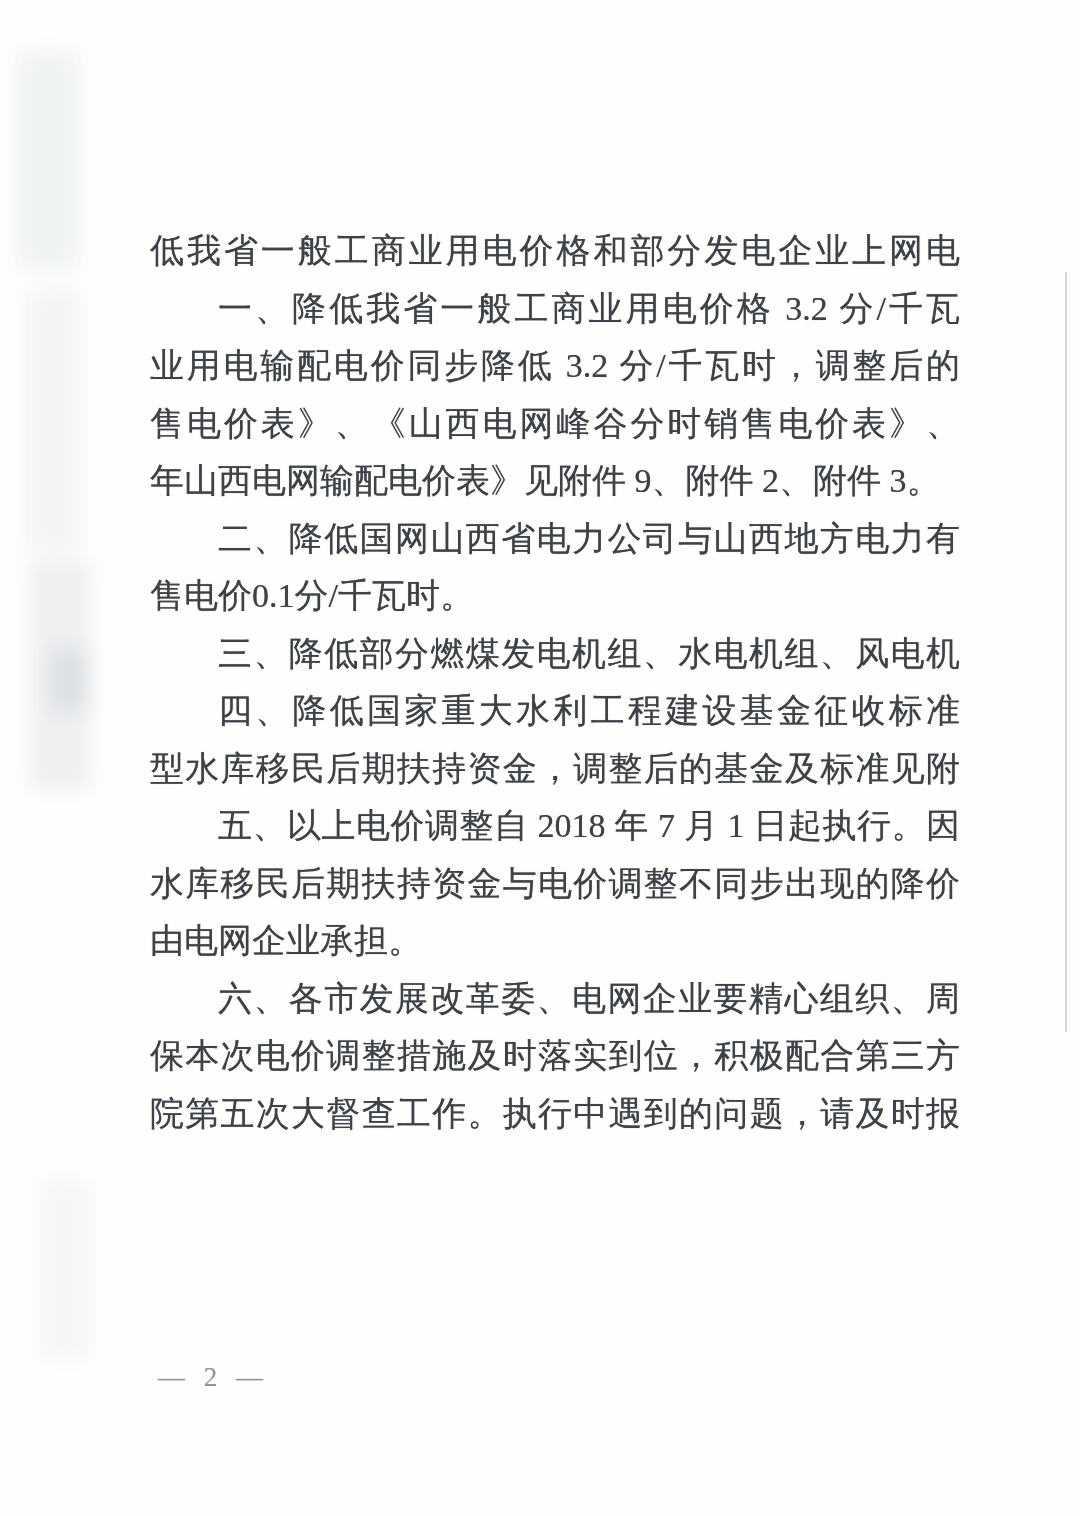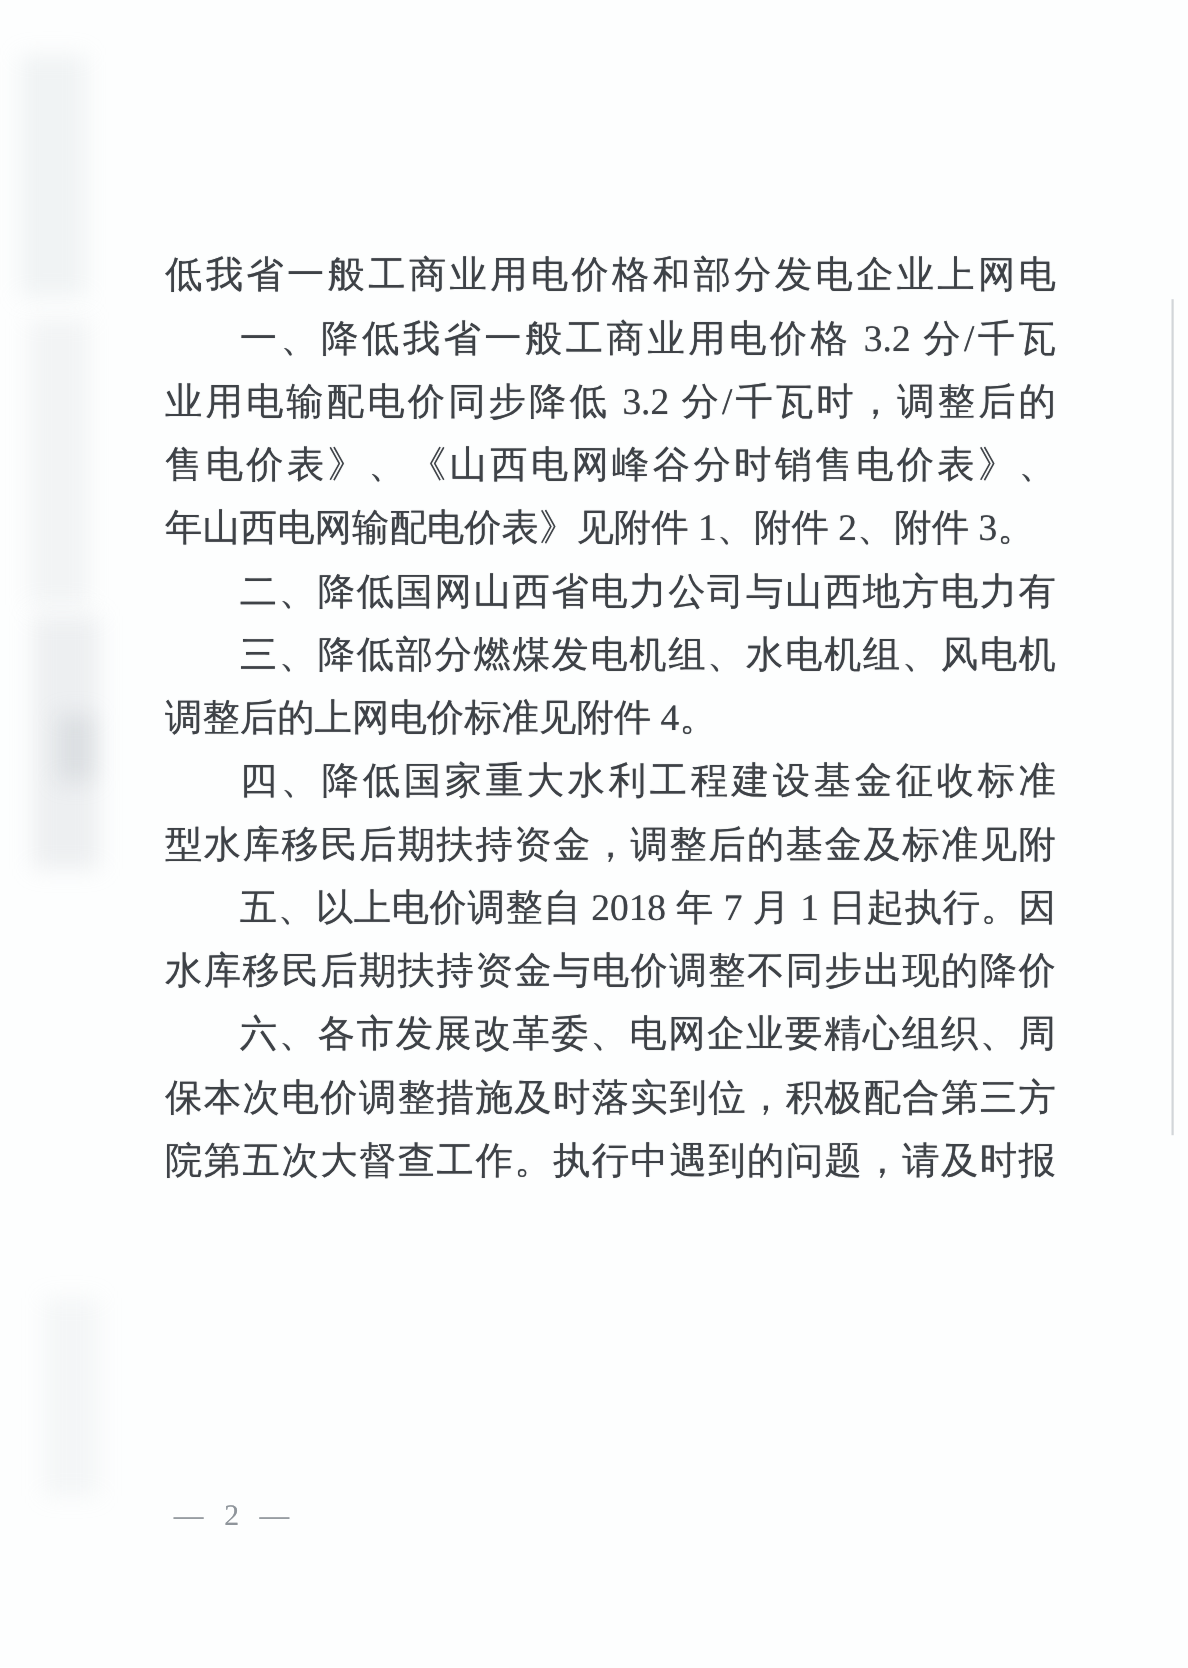"年山西电网输配电价表》见附件 1、附件 2、附件 3。" div.line { text: 1 -> 9 }
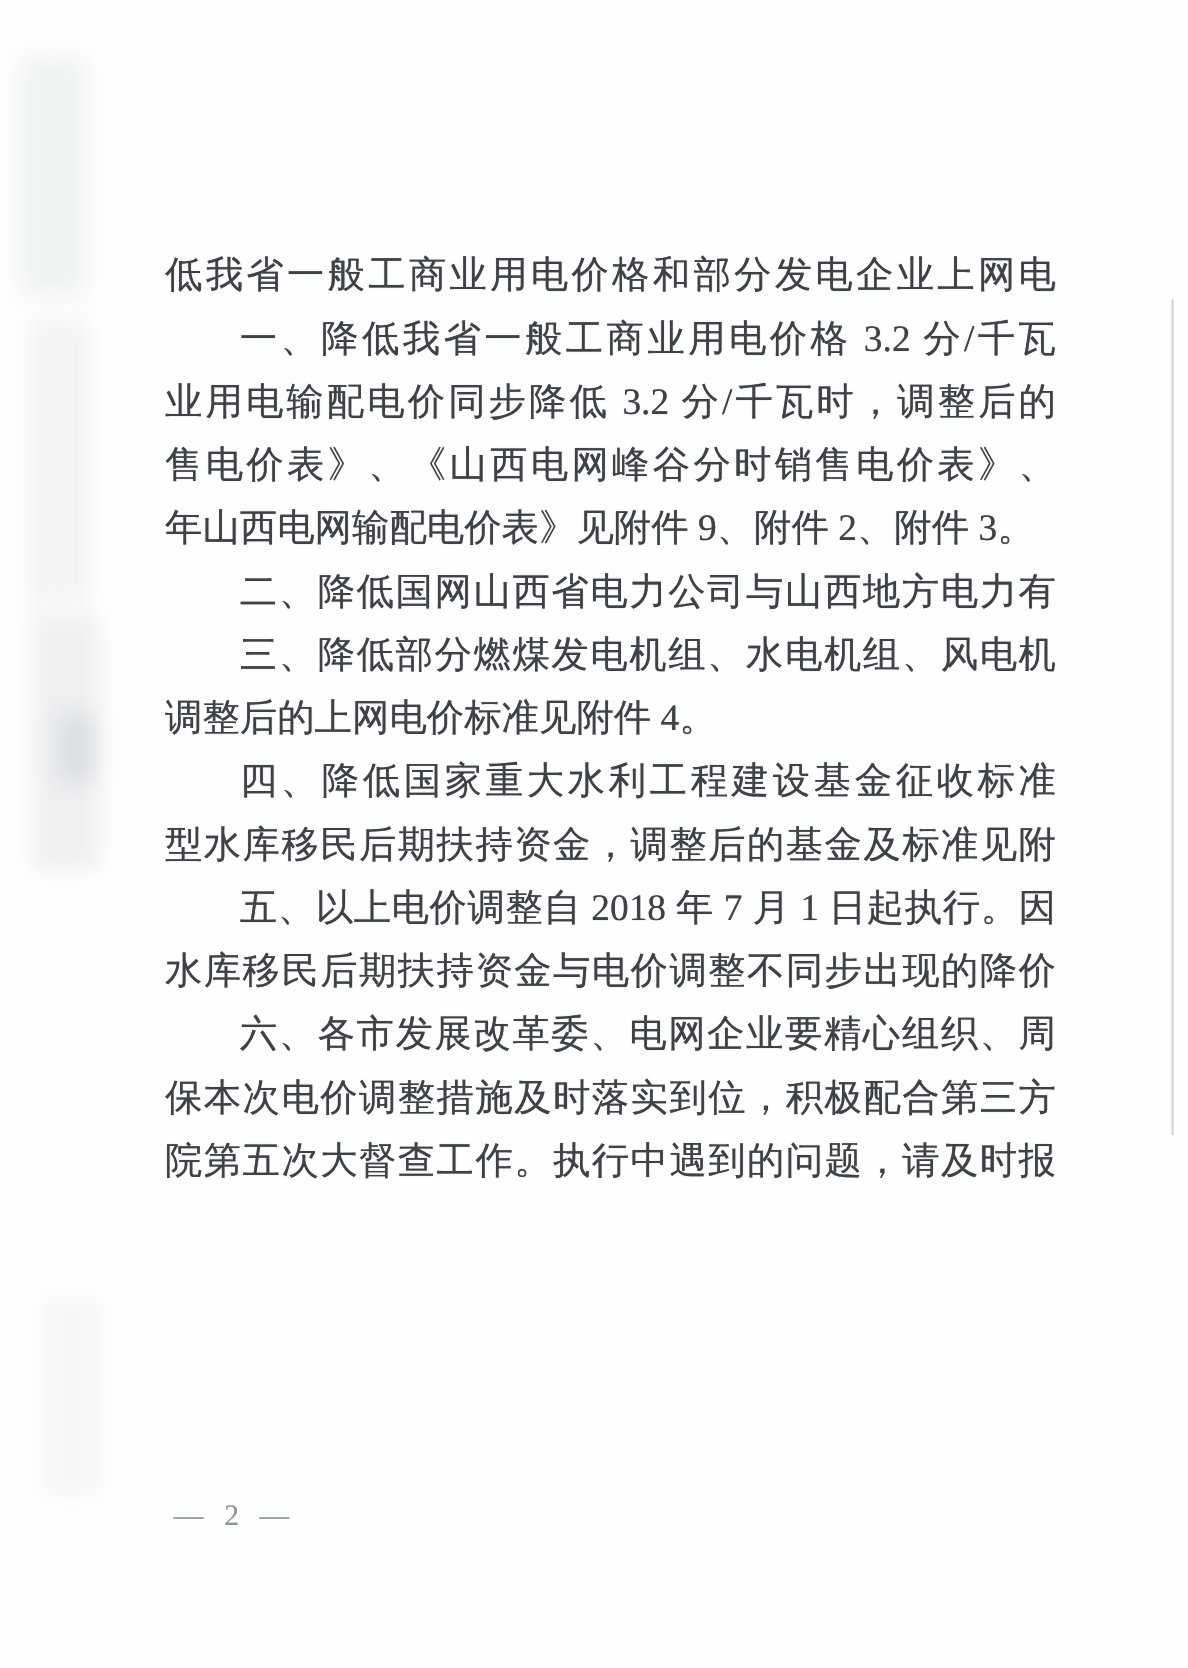"售电价0.1分/千瓦时。" div.line { html: none -> <div>售电价0.1分/千瓦时。</div> }
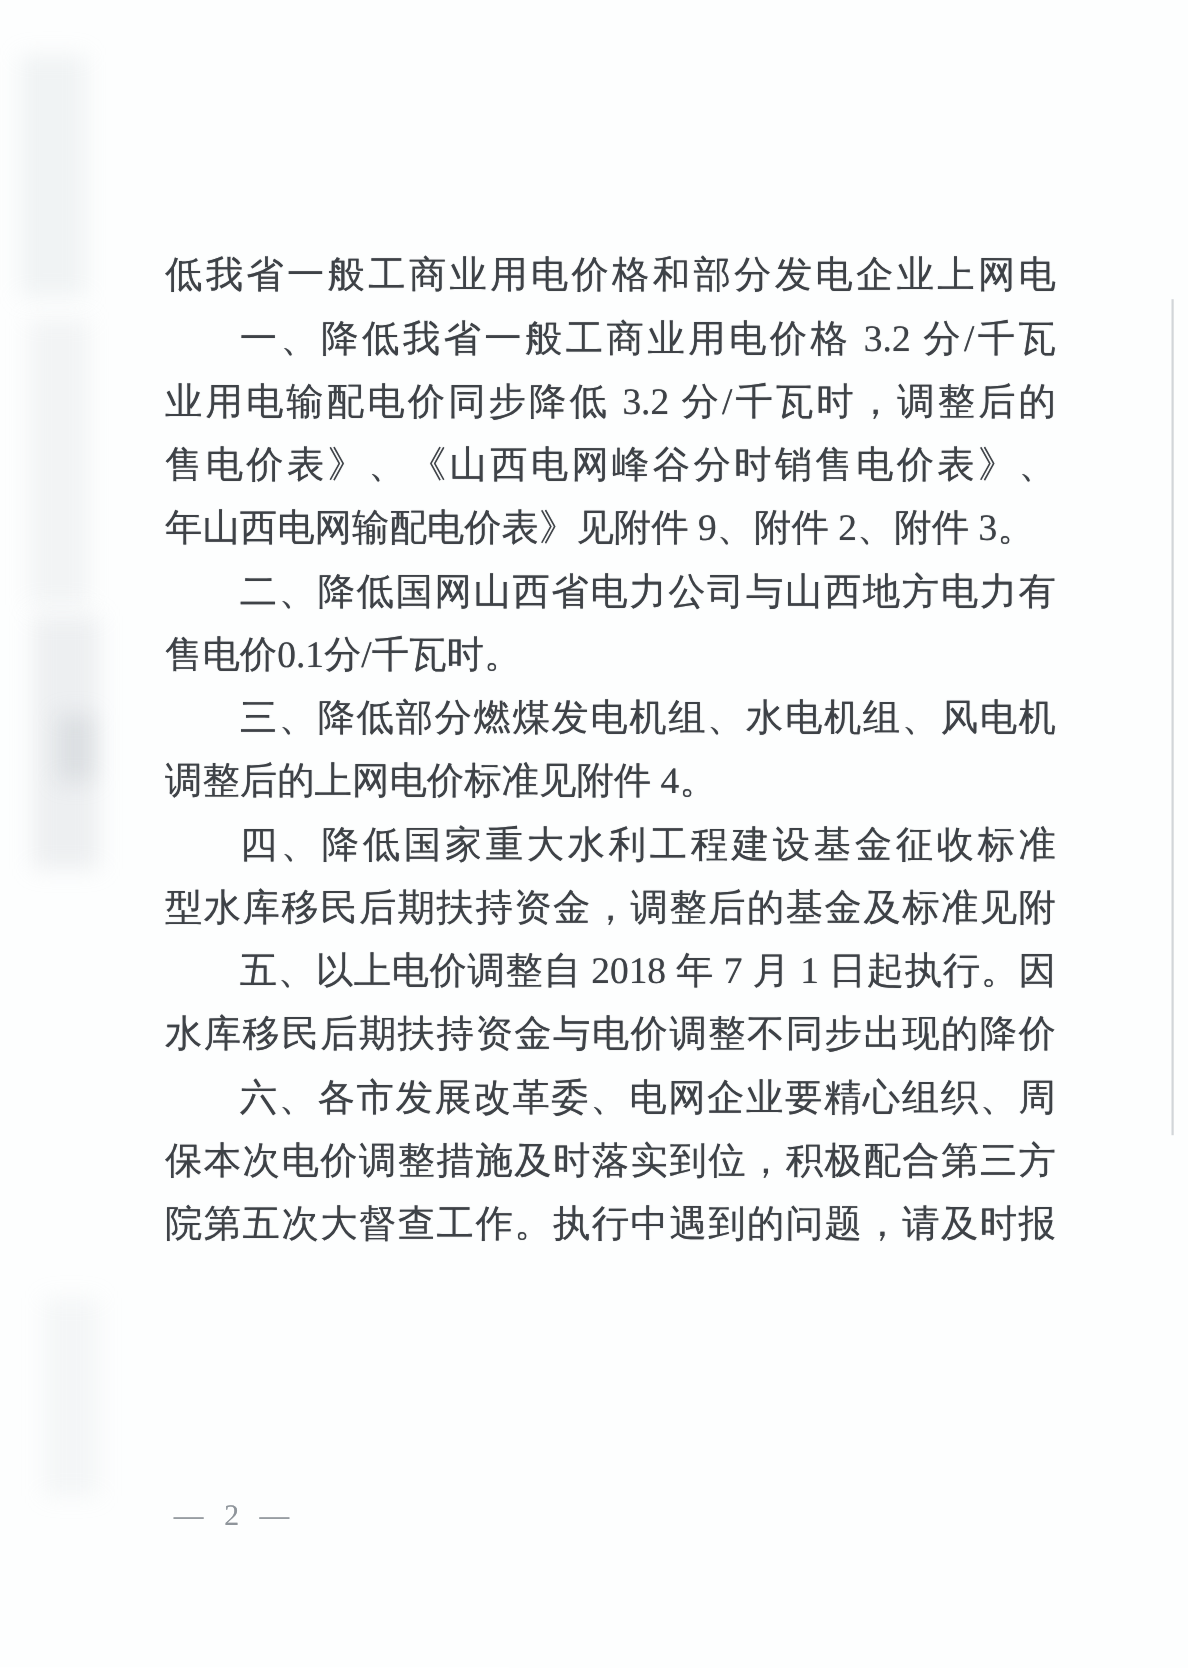"调整后的上网电价标准见附件 4。" div.line { html: <div>调整后的上网电价标准见附件 4。</div> -> none }
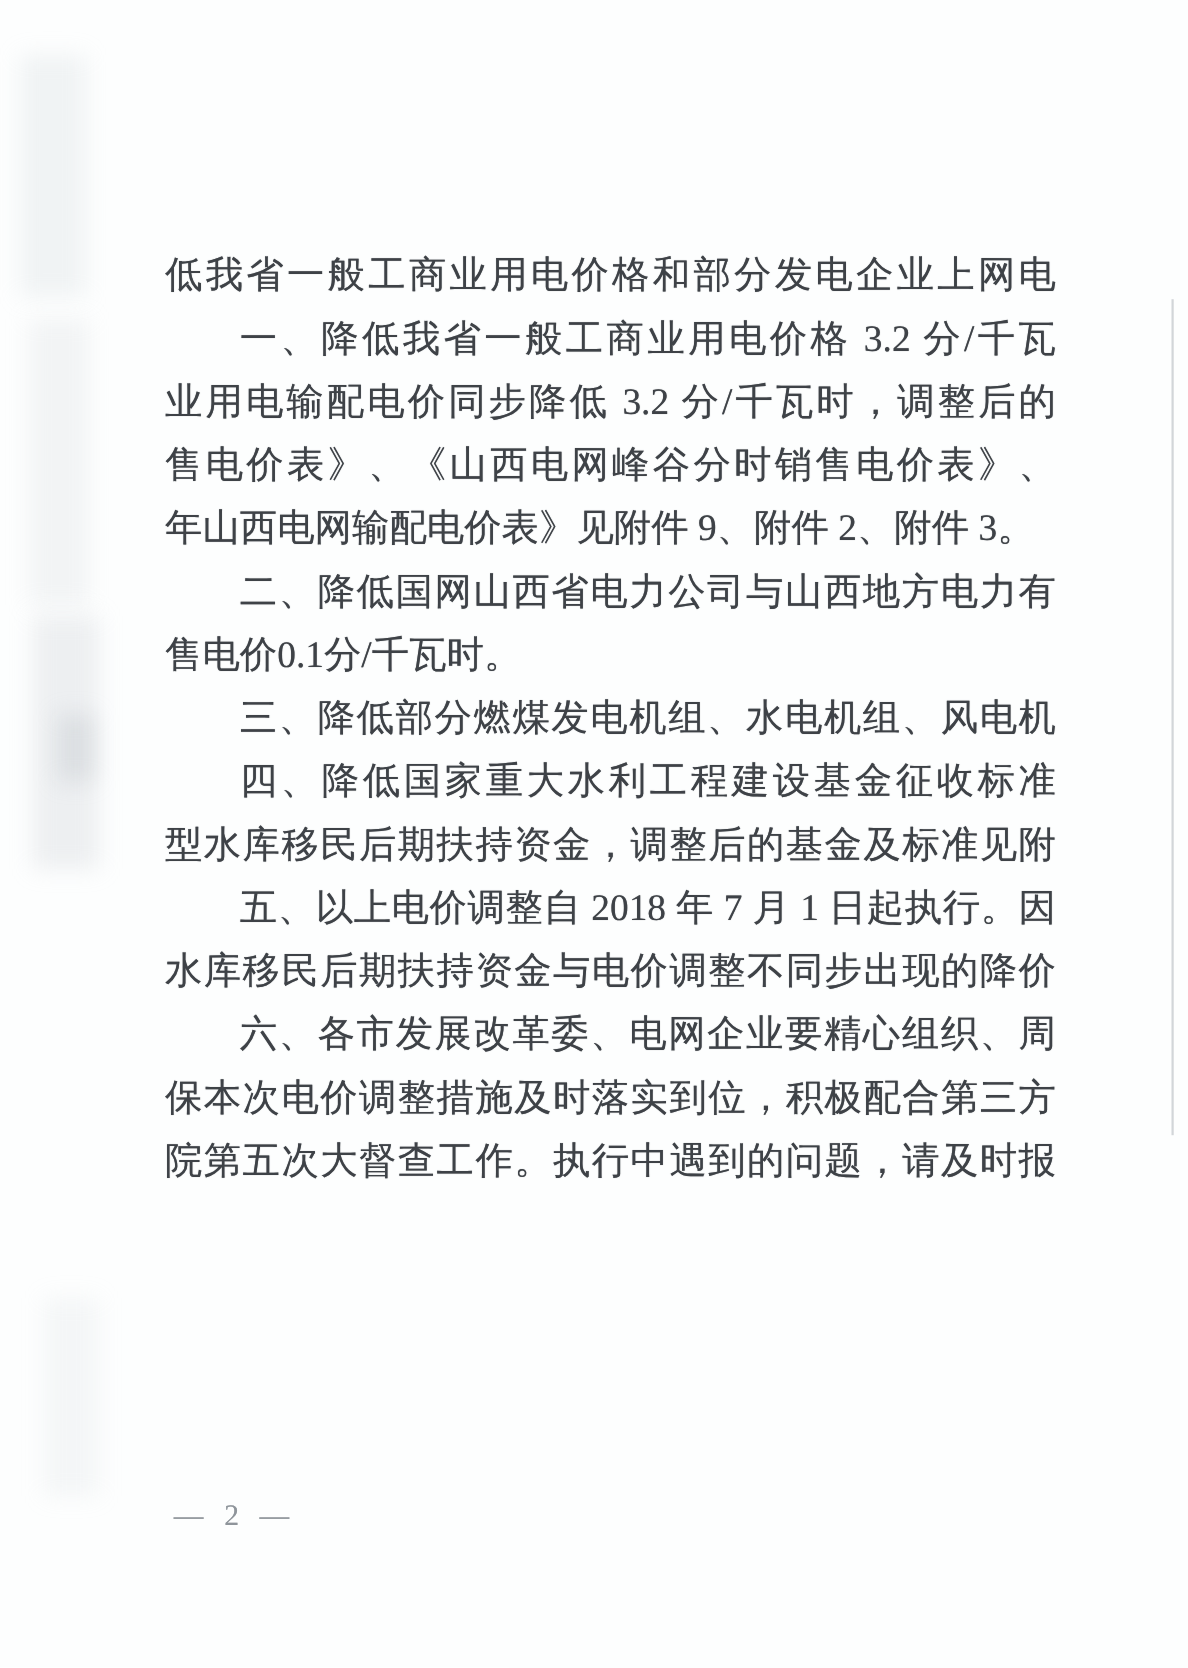"由电网企业承担。" div.line { html: none -> <div>由电网企业承担。</div> }
